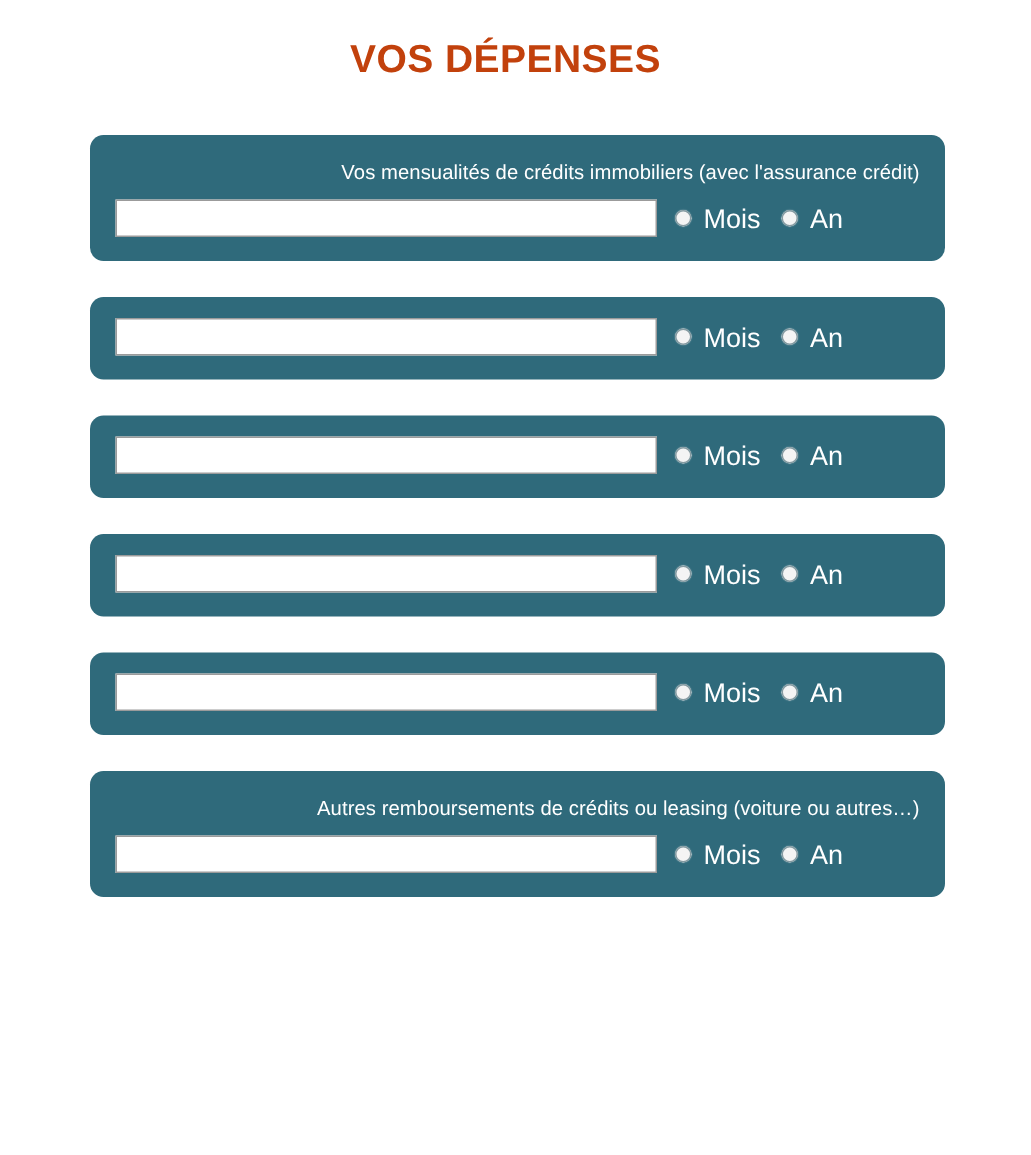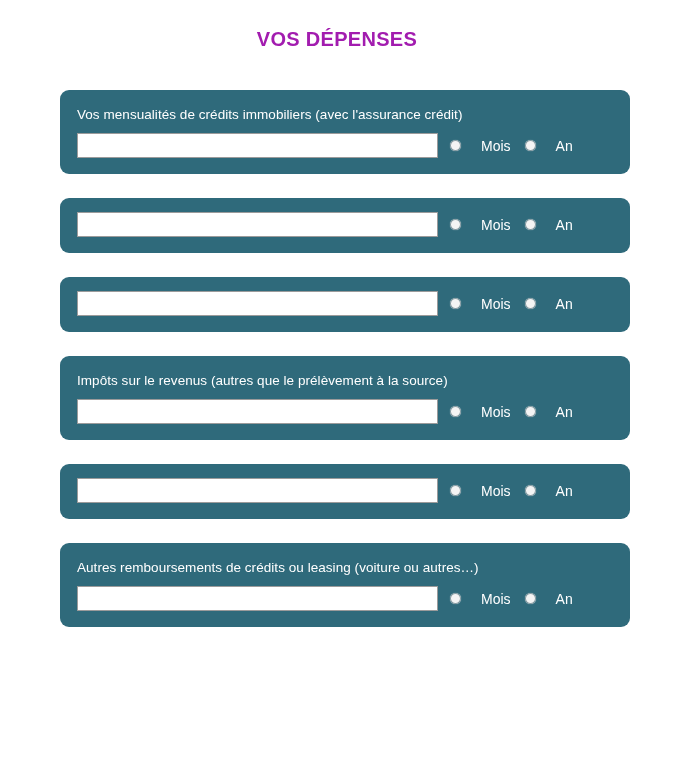"VOS DÉPENSES" .page-title { color: #a21caf -> #c2410c; font-size: 20px -> 26px }
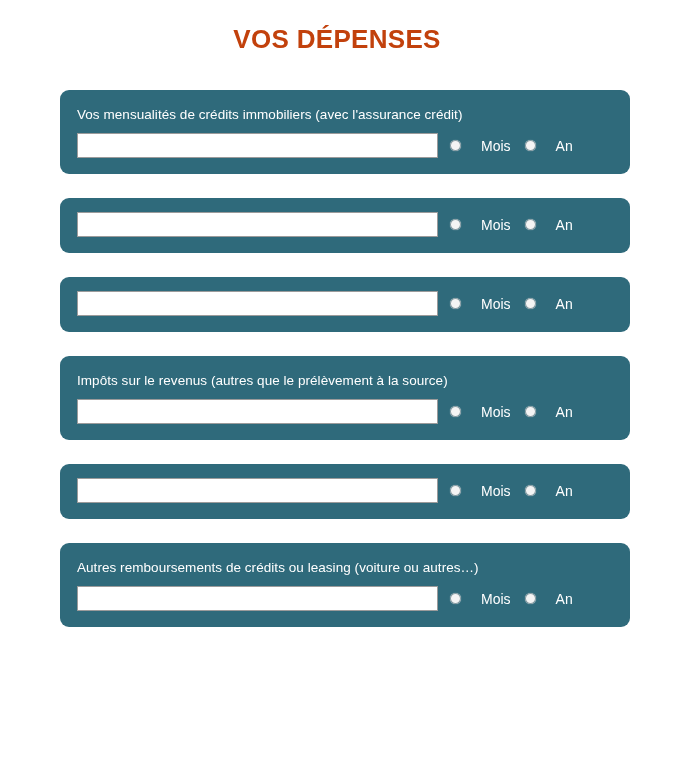"Vos mensualités de crédits immobiliers" .card-label { text-align: none -> right }
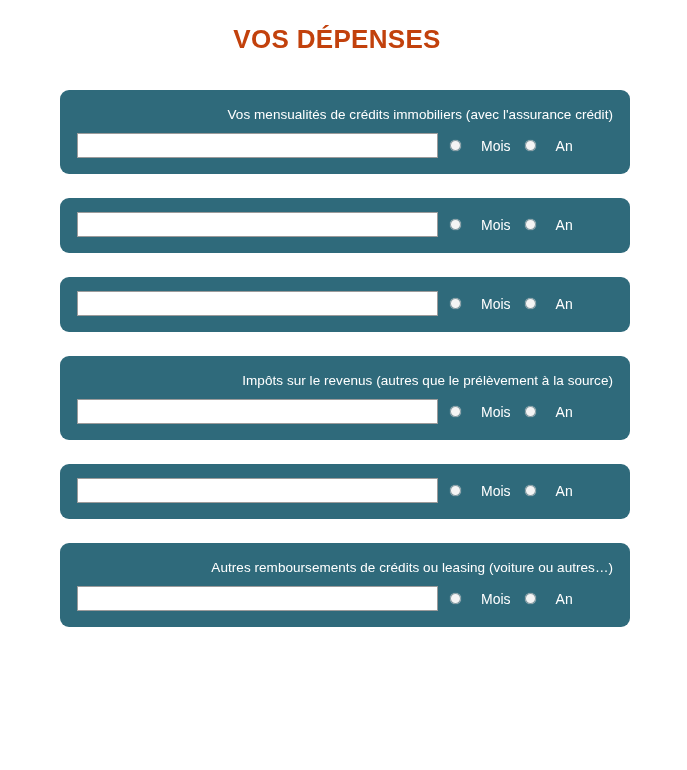"Mois" .radio-text { font-size: 14px -> 18px; margin-left: 20px -> 8px }
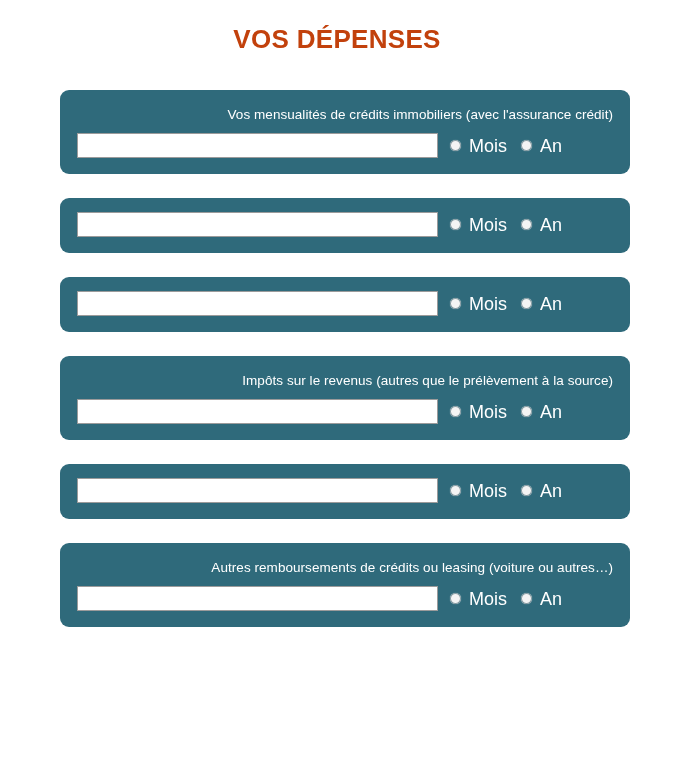"Impôts sur le revenus (autres" div.card-label { html: <div>Impôts sur le revenus (autres que le prélèvement à la source)</div> -> none }
